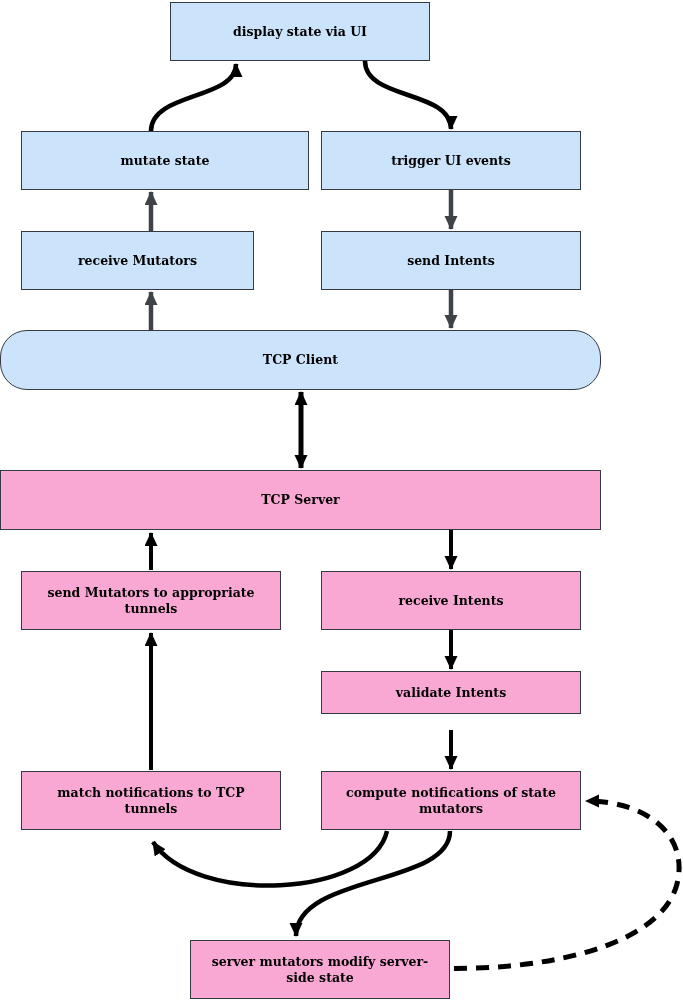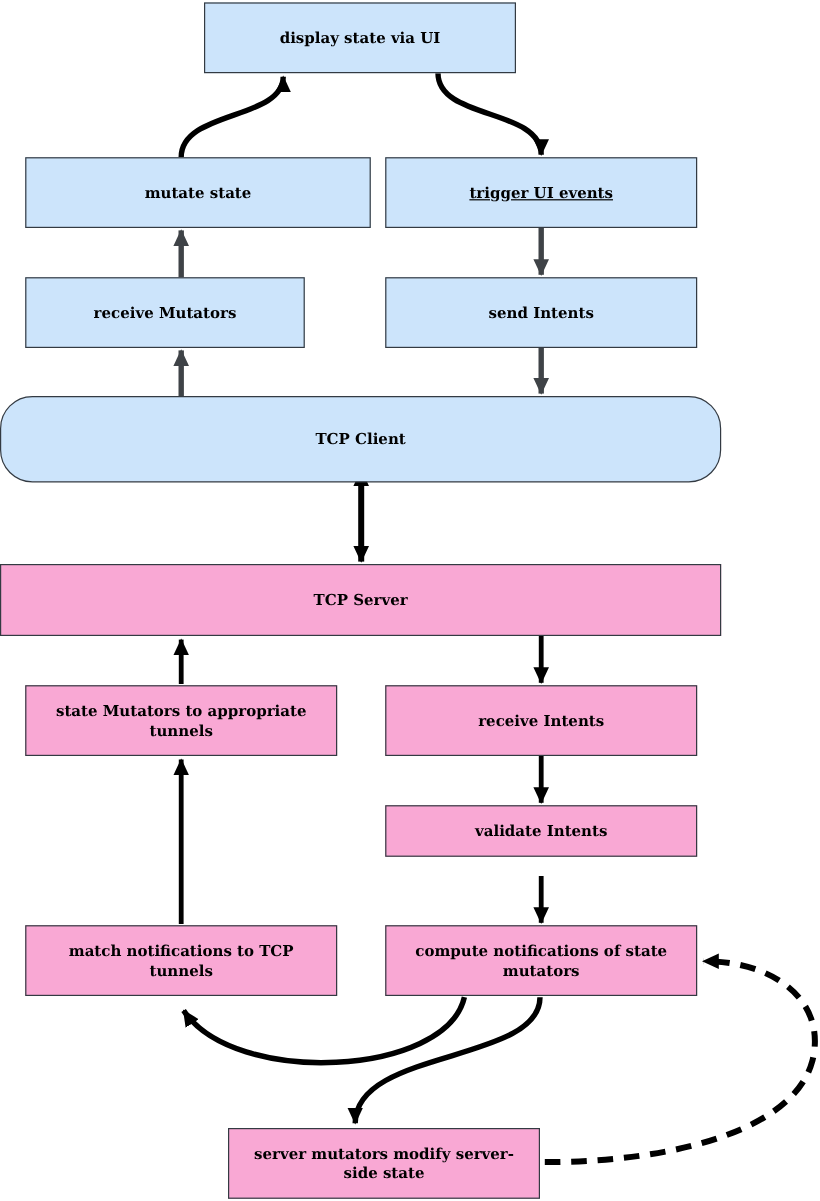"trigger UI events" #n-trigger-ui-events { text-decoration: underline -> none }
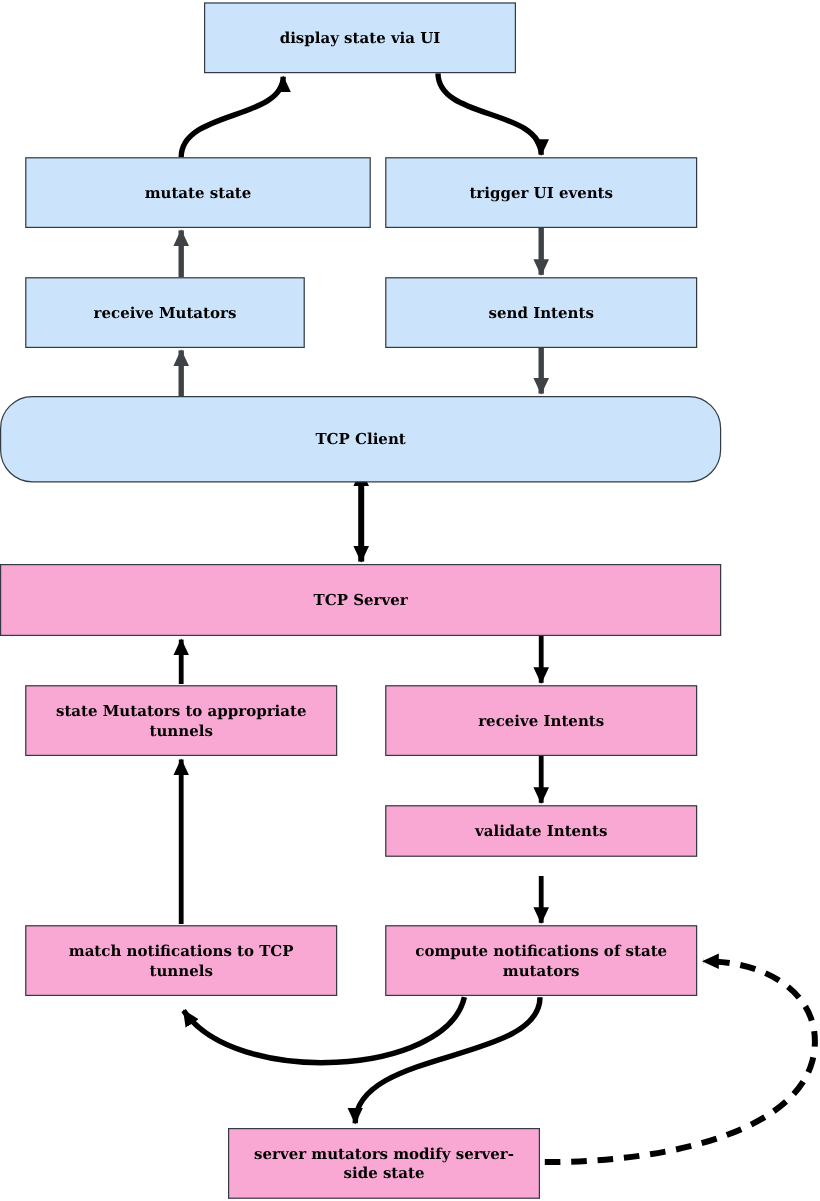"TCP Client" #n-tcp-client { height: 72px -> 60px }
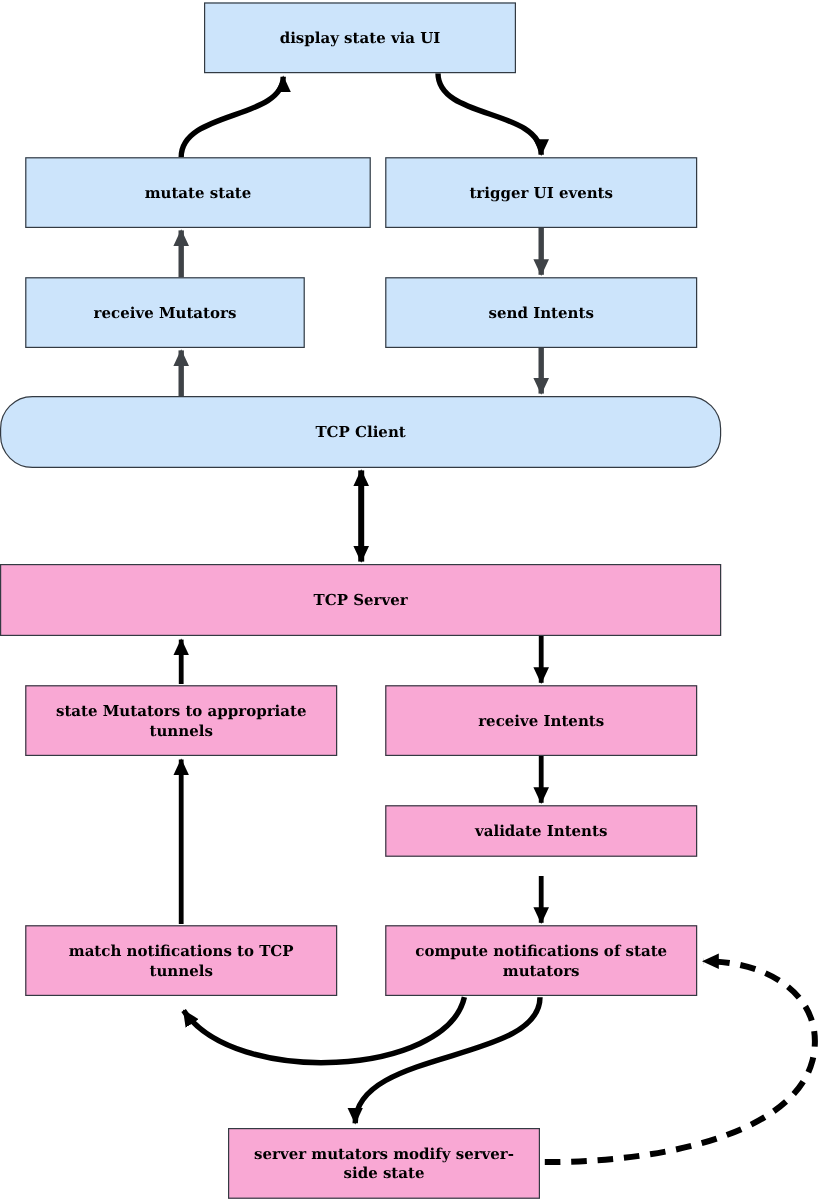"state Mutators to appropriate tunnels" span { text: state -> send }
